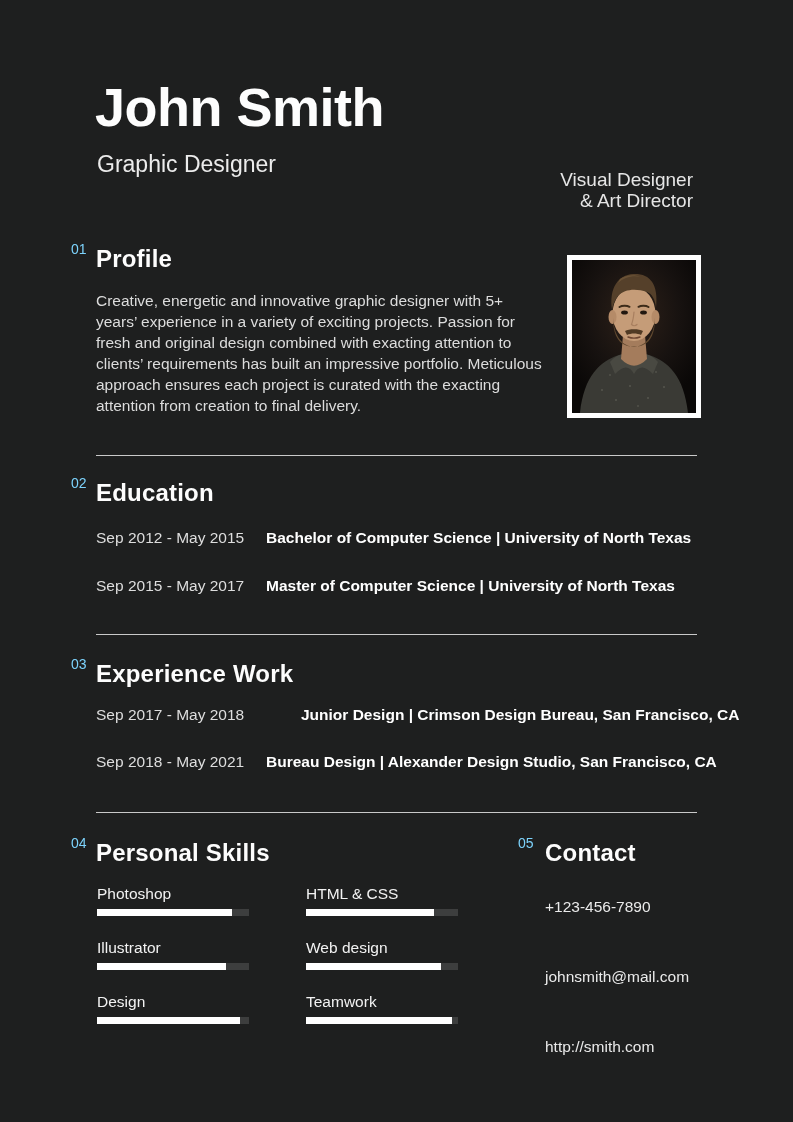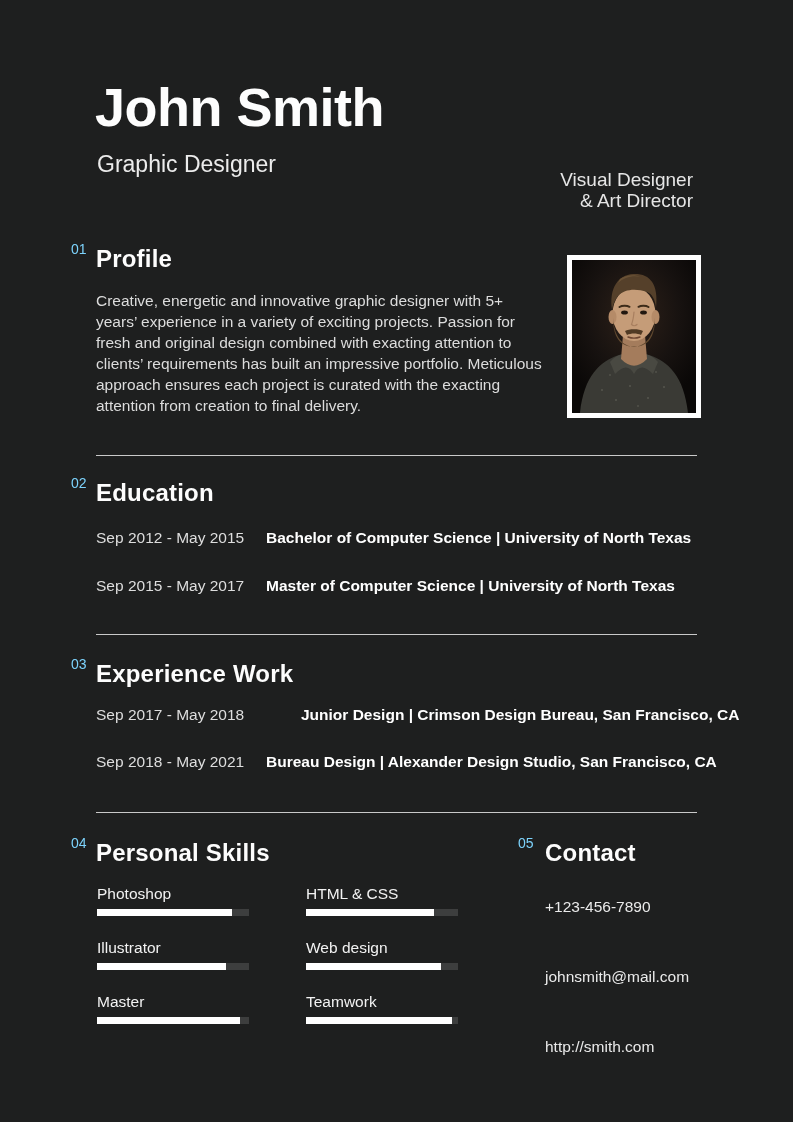"Master" div.skill-label { text: Master -> Design }
